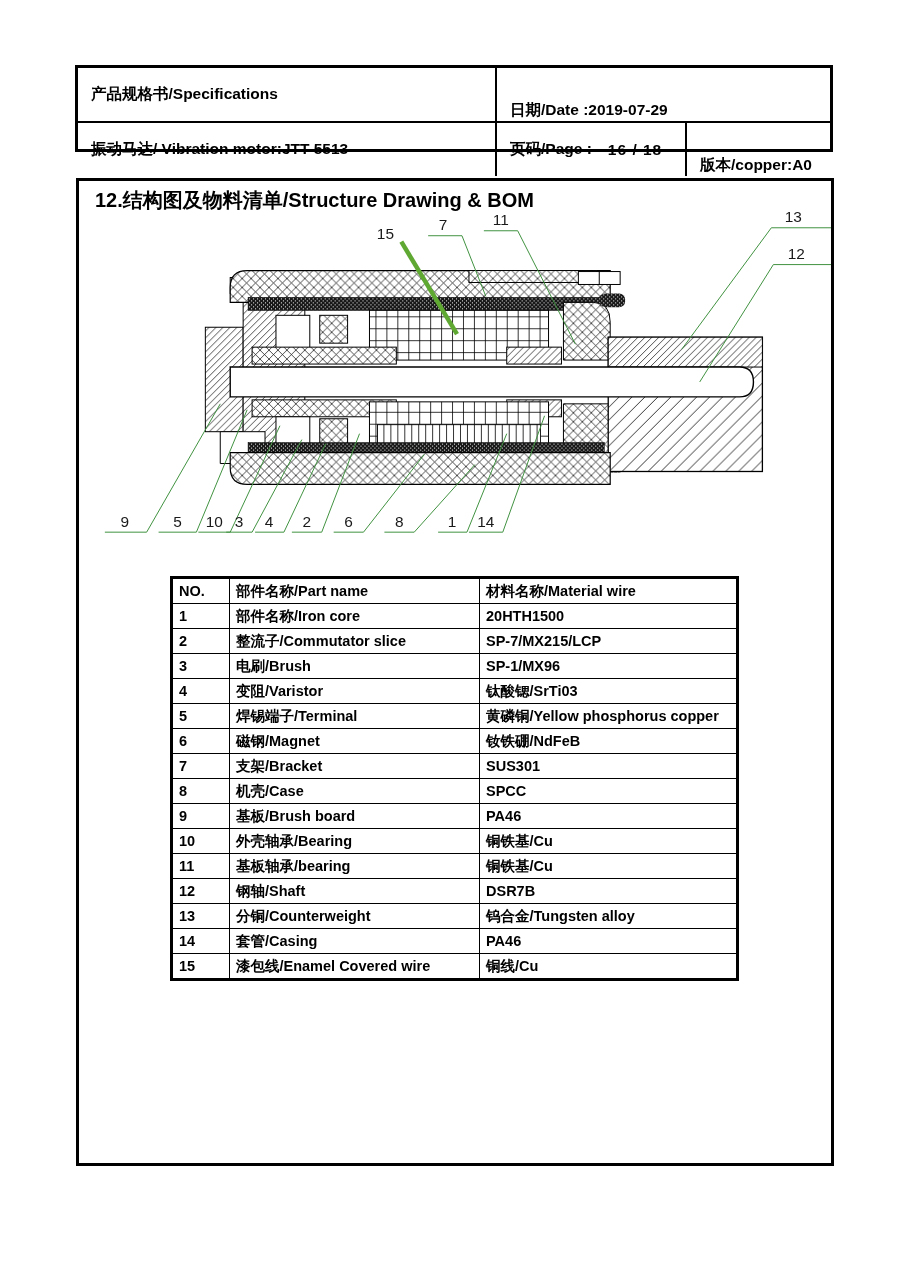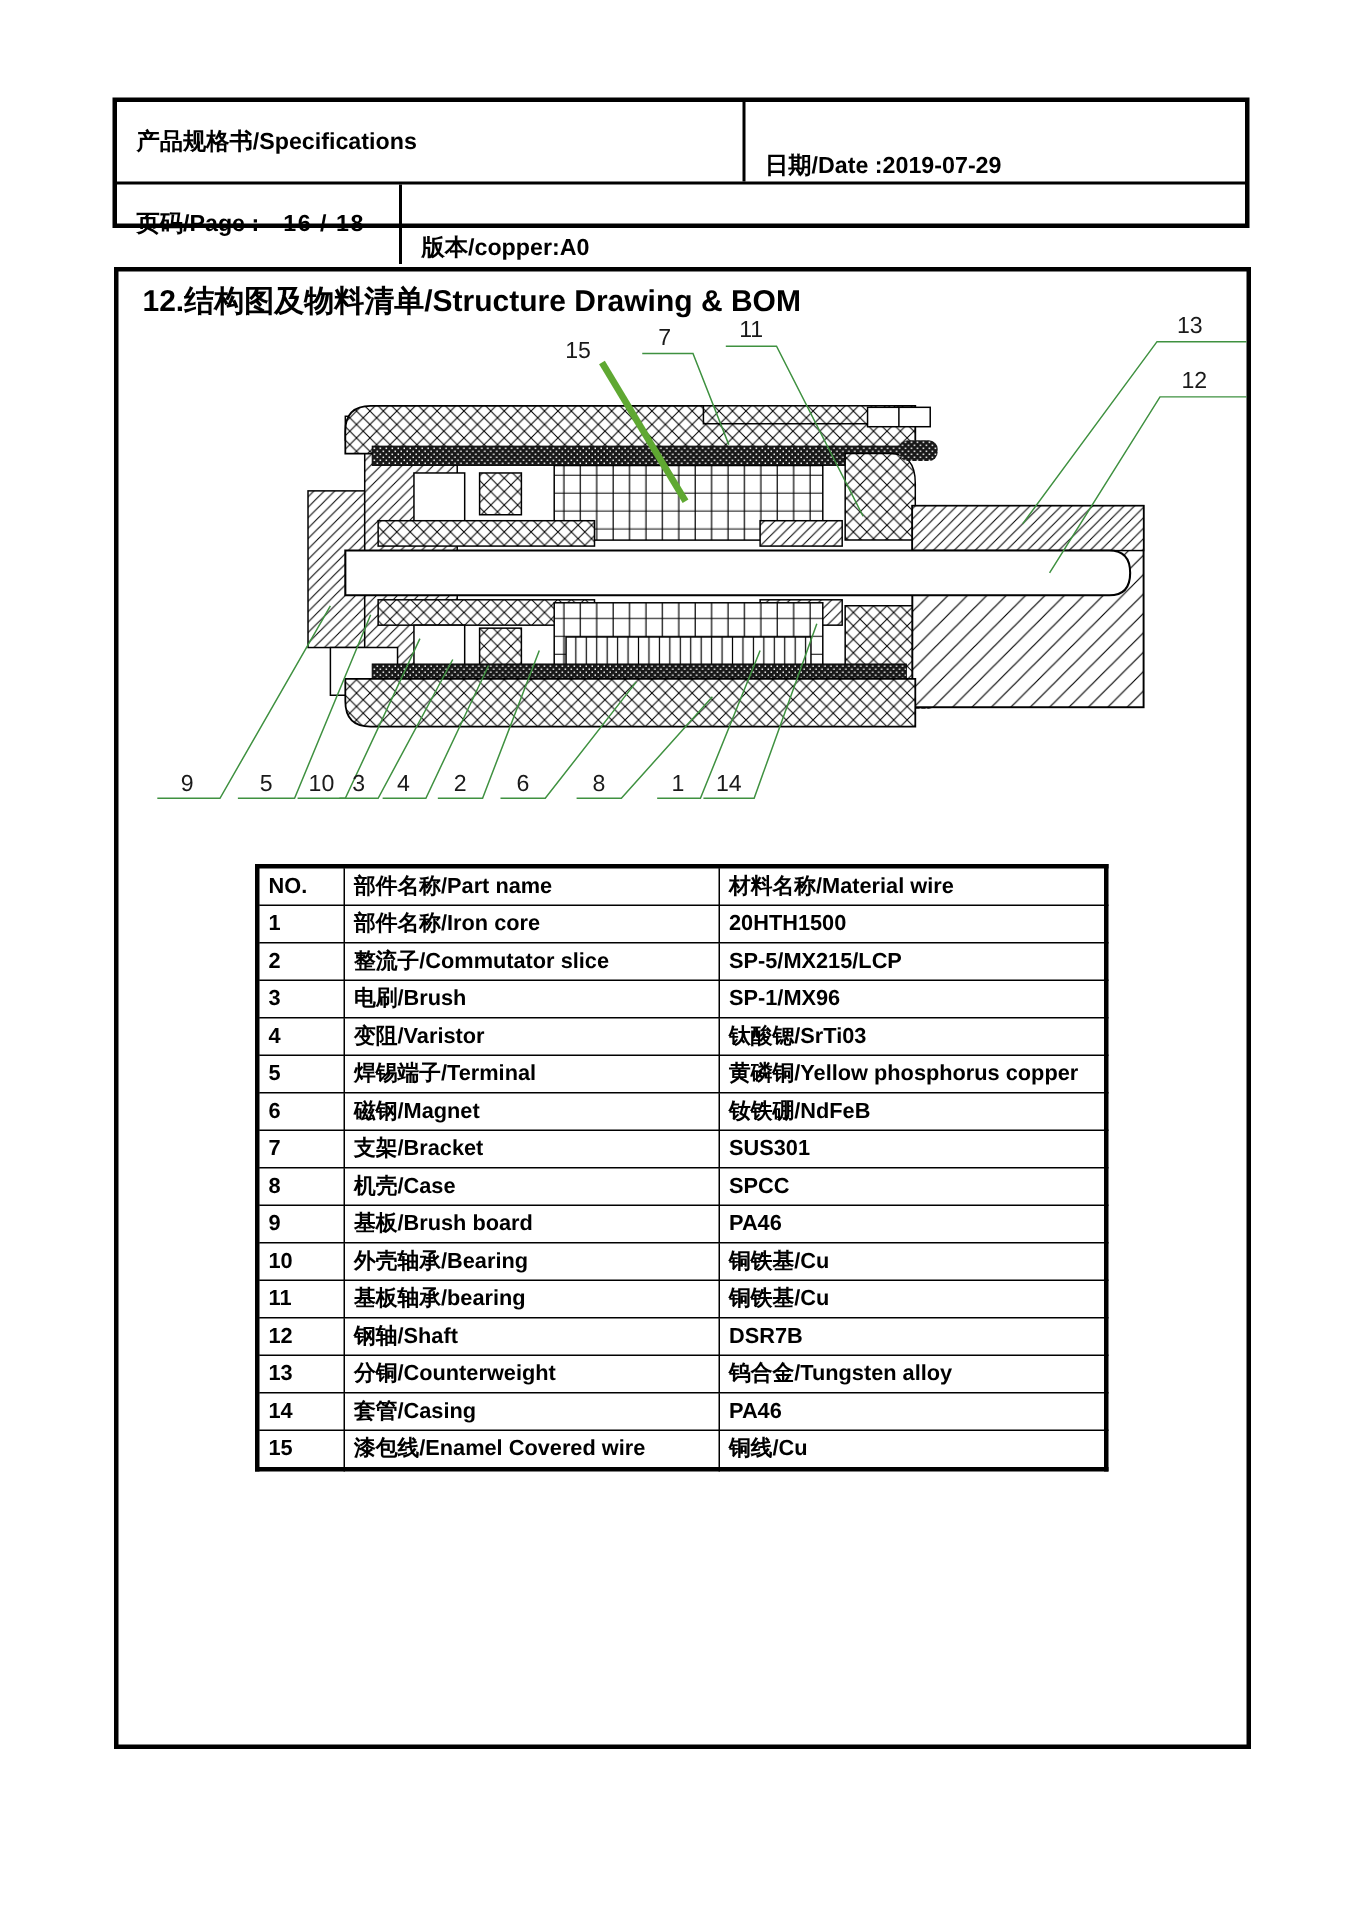"振动马达/ Vibration motor:JTT-5513" div.hdr-cell { html: none -> <div>振动马达/ Vibration motor:JTT-5513</div> }
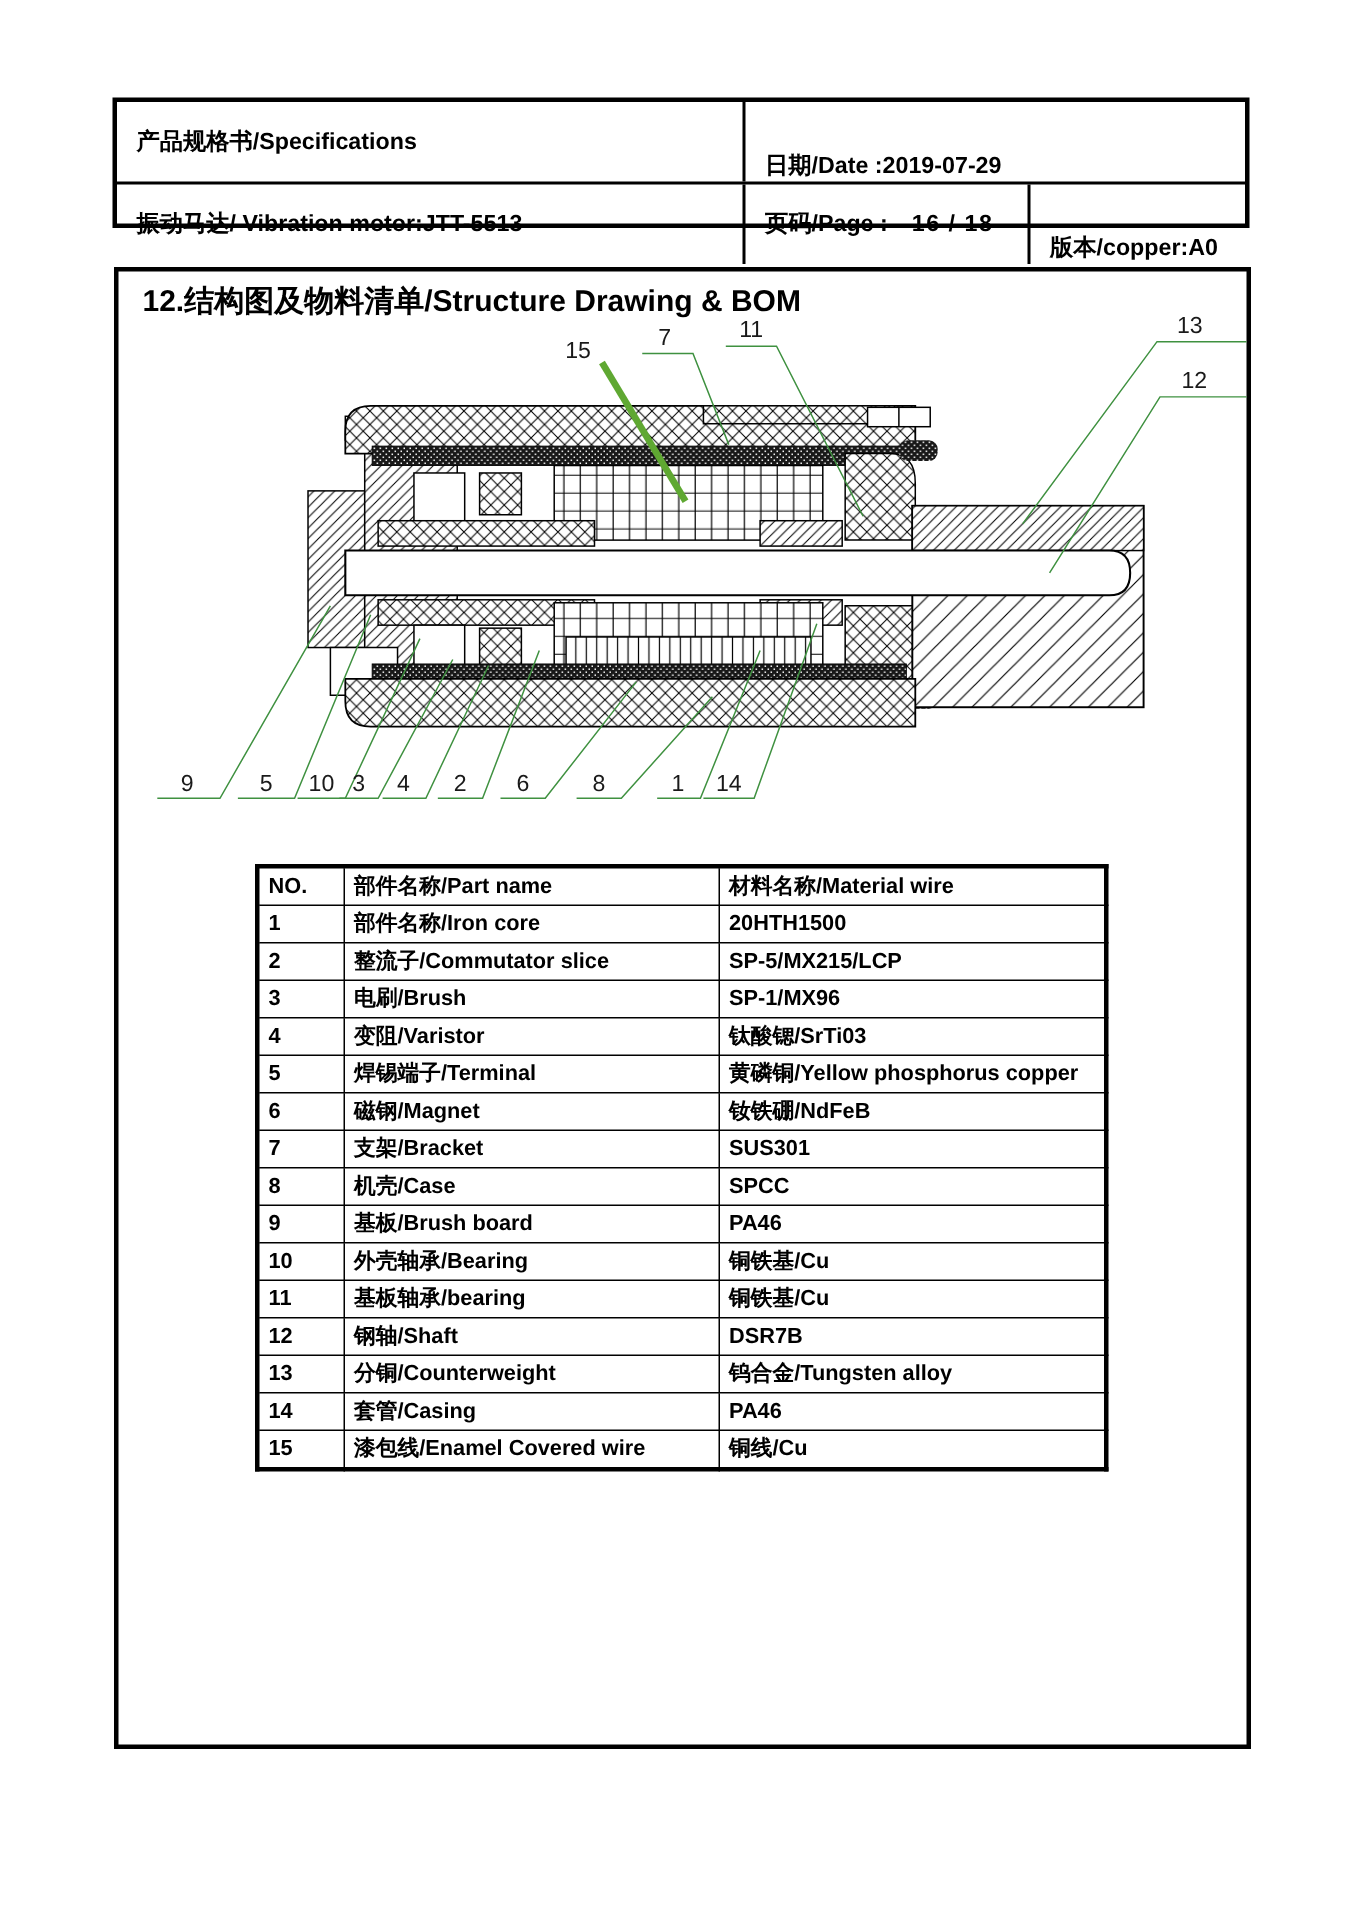"SP-5/MX215/LCP" td { text: SP-5/MX215/LCP -> SP-7/MX215/LCP }
